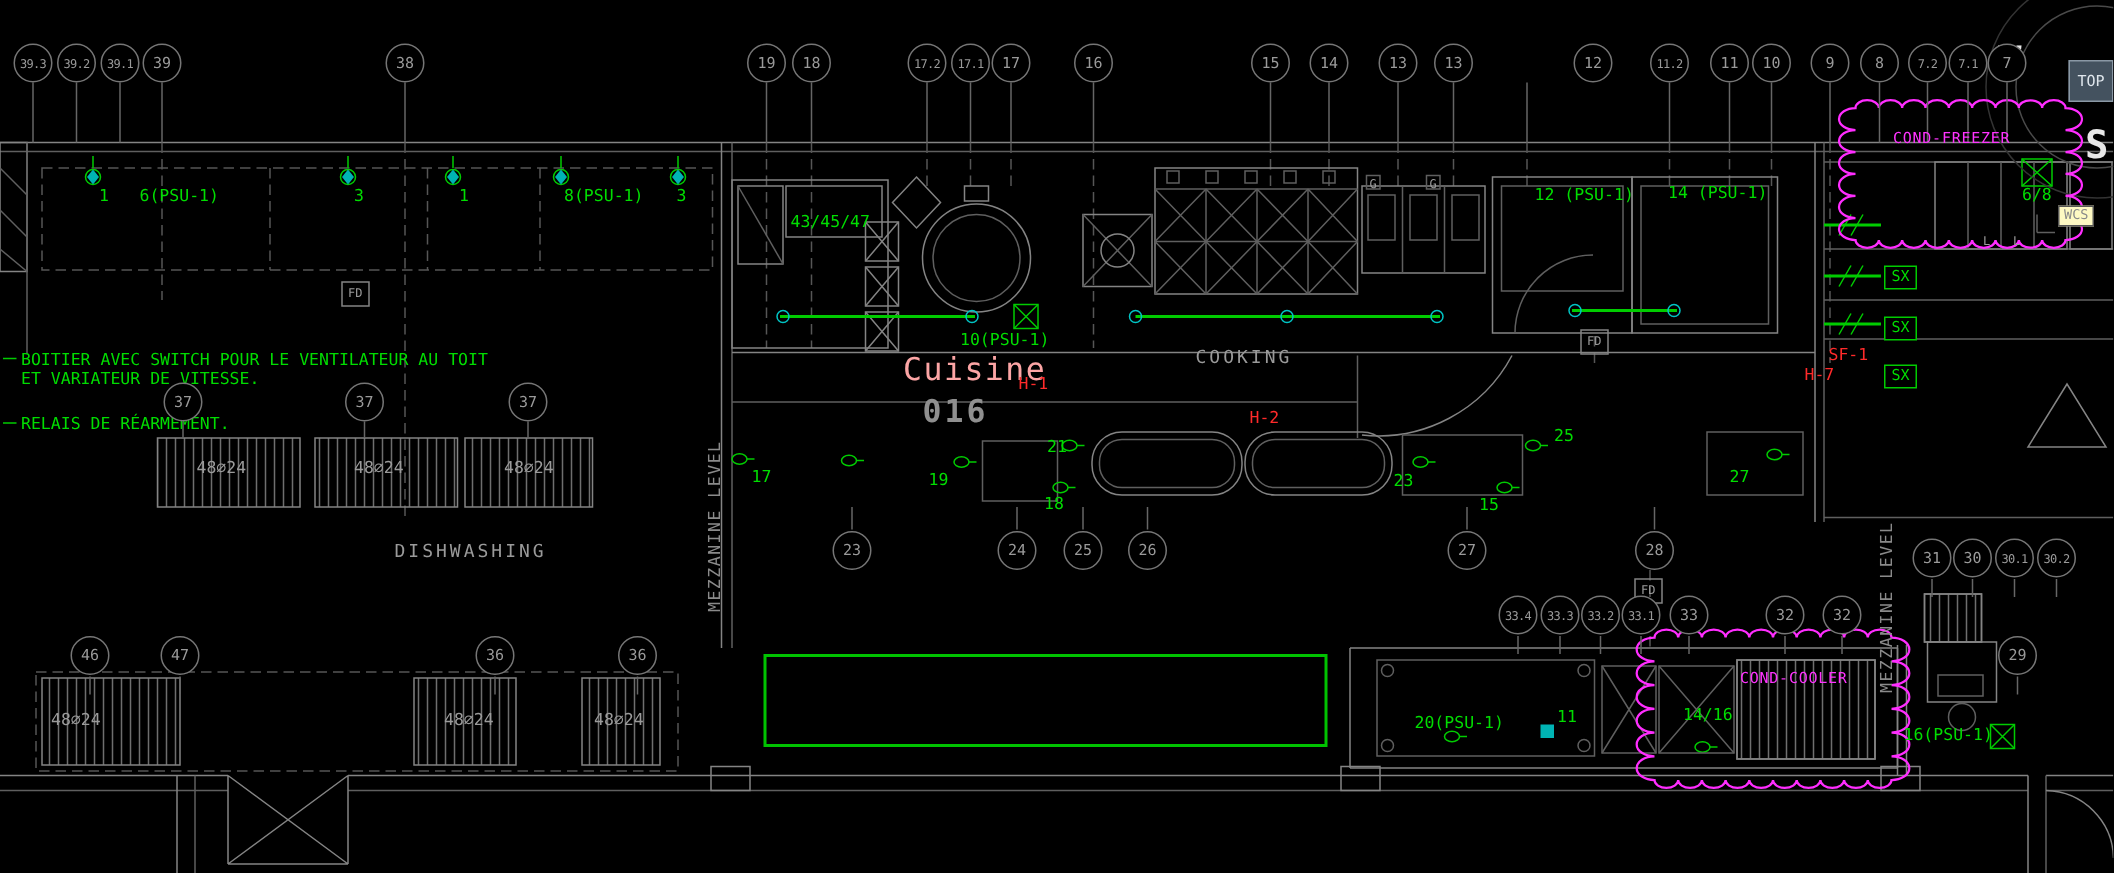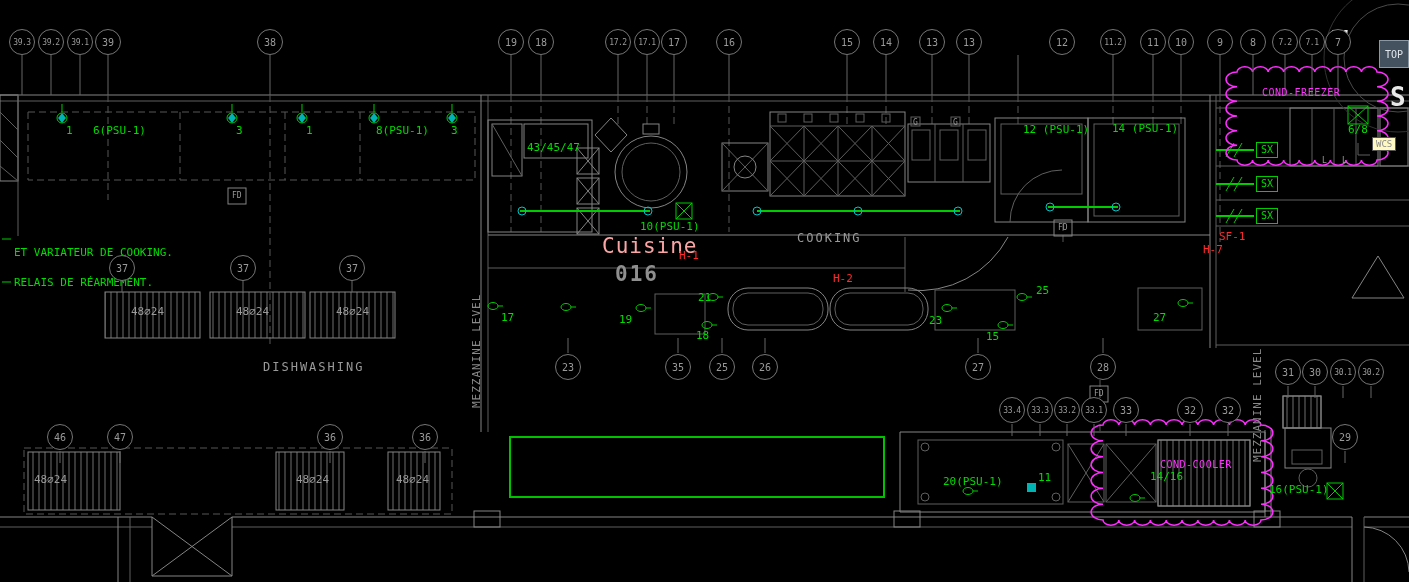"SX" .sxbox { margin-top: none -> 35px }
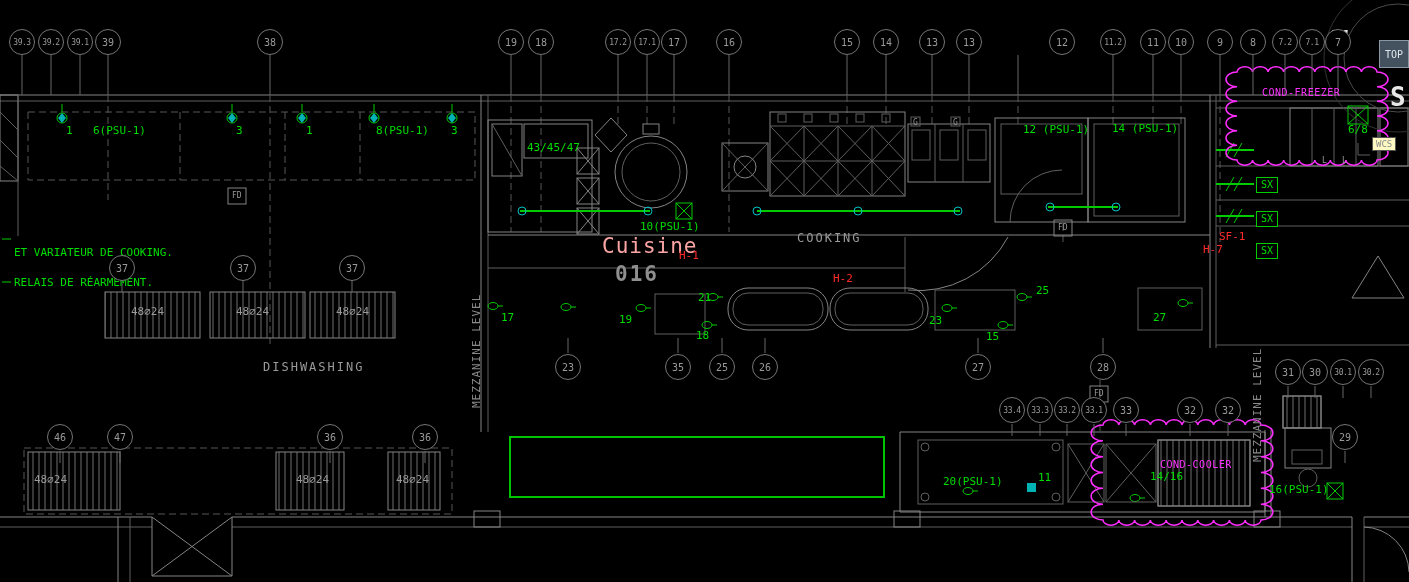"BOITIER AVEC SWITCH POUR LE" div.note { html: none -> <div>BOITIER AVEC SWITCH POUR LE VENTILATEUR AU TOIT</div> }
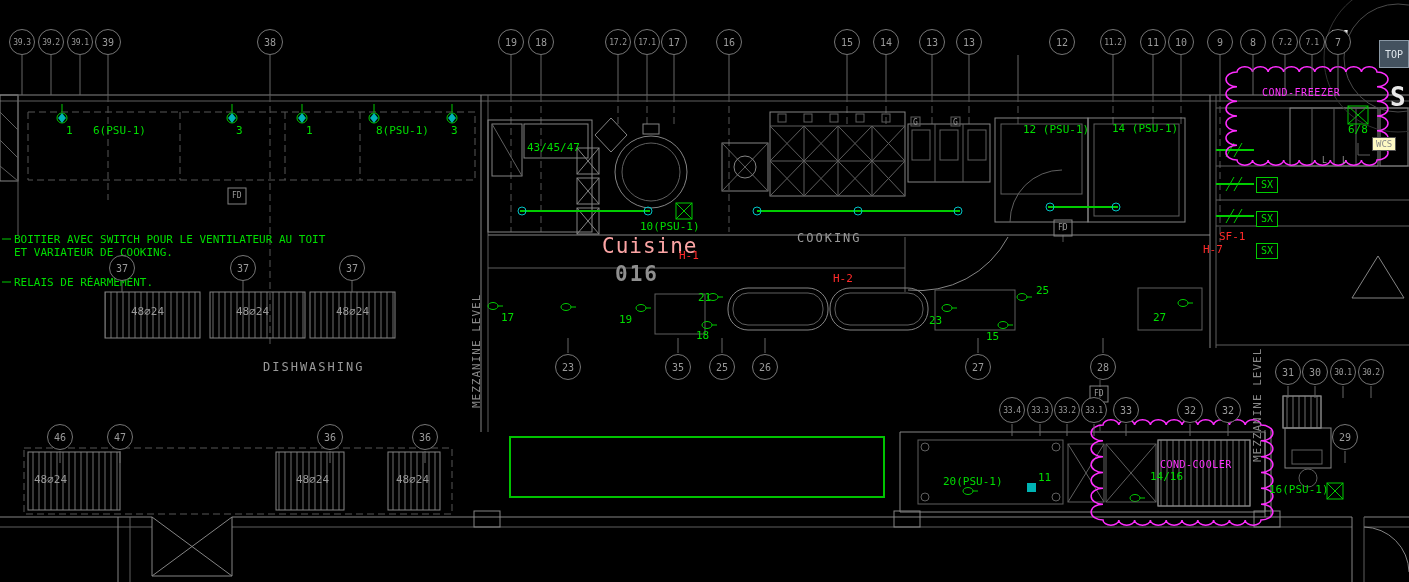"ET VARIATEUR DE COOKING." div.note { text: COOKING -> VITESSE }
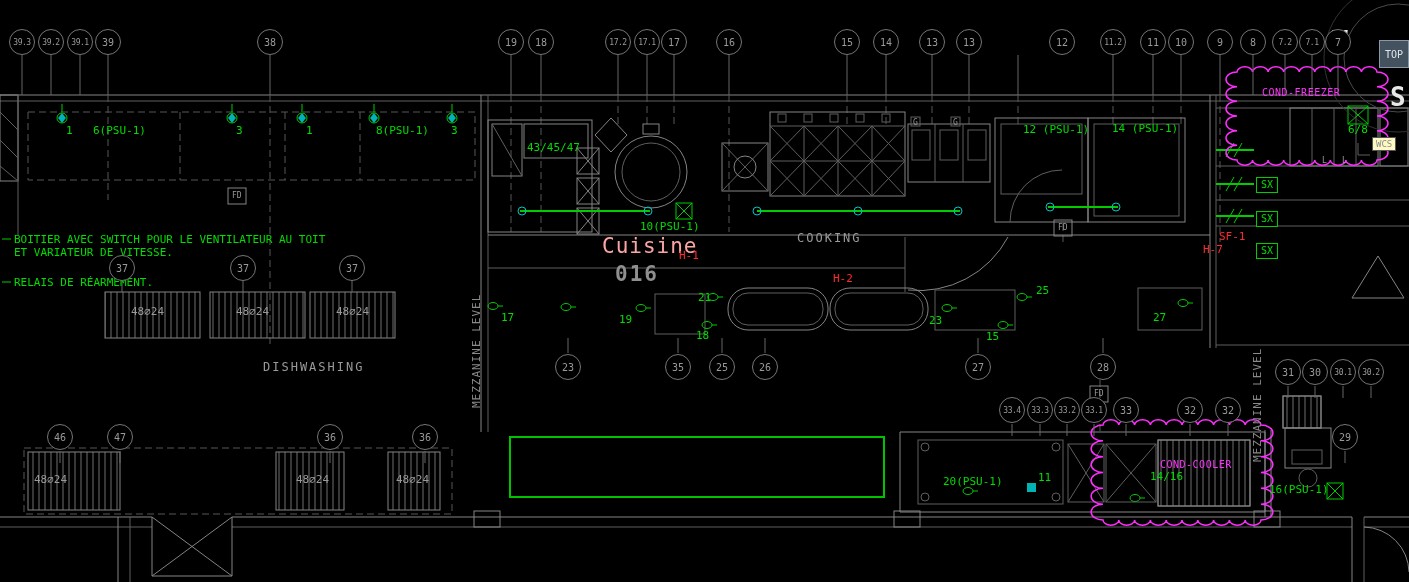"35" div.bubble { text: 35 -> 24 }
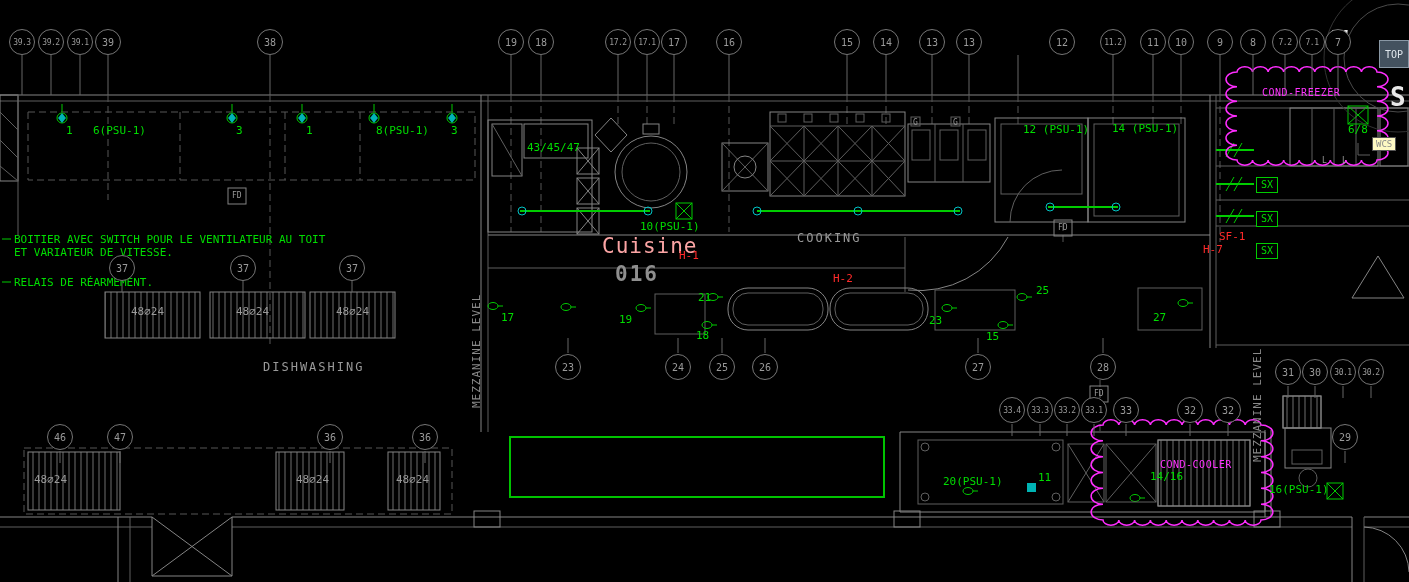"COND-COOLER" span.lab { margin-top: 12px -> none }
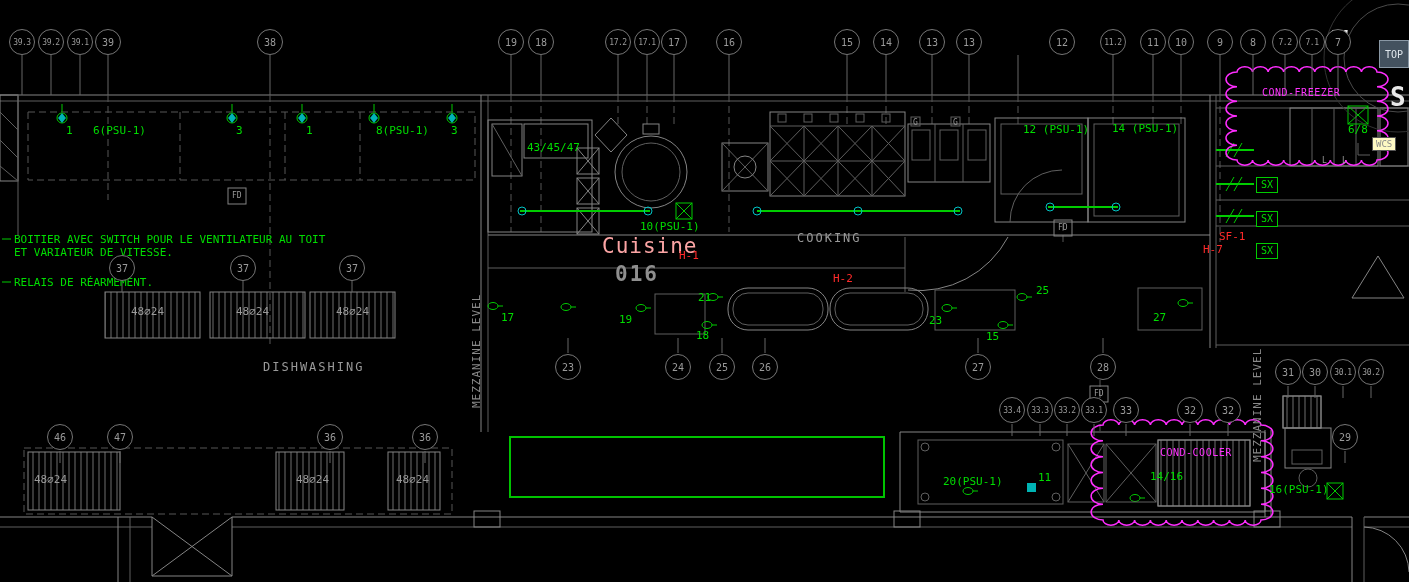"14/16" span.lab { margin-left: 28px -> none }
